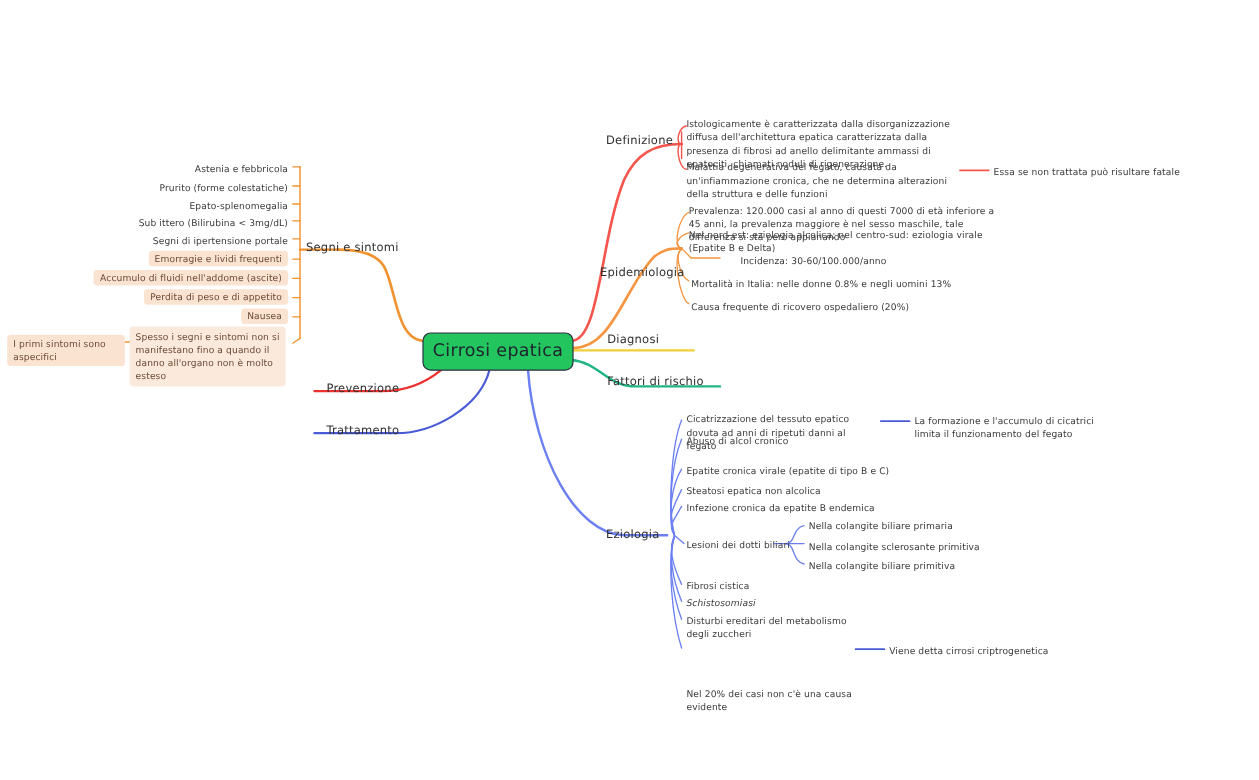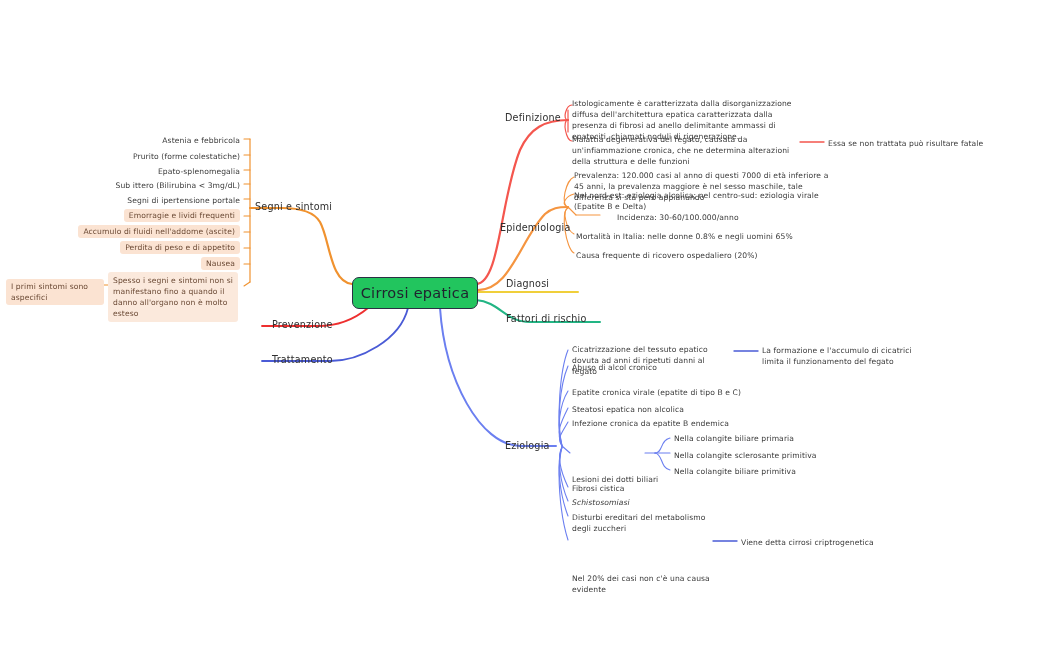"Mortalità in Italia: nelle donne" div.node { text: 65% -> 13% }
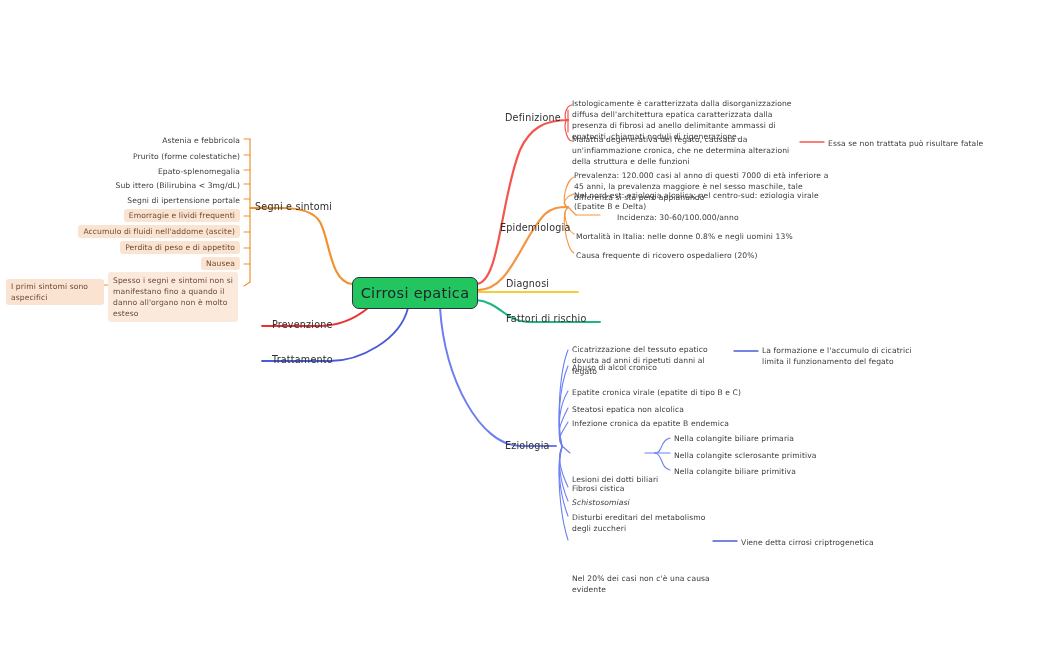"Lesioni dei dotti biliari" div.node { top: 474px -> 449px }
